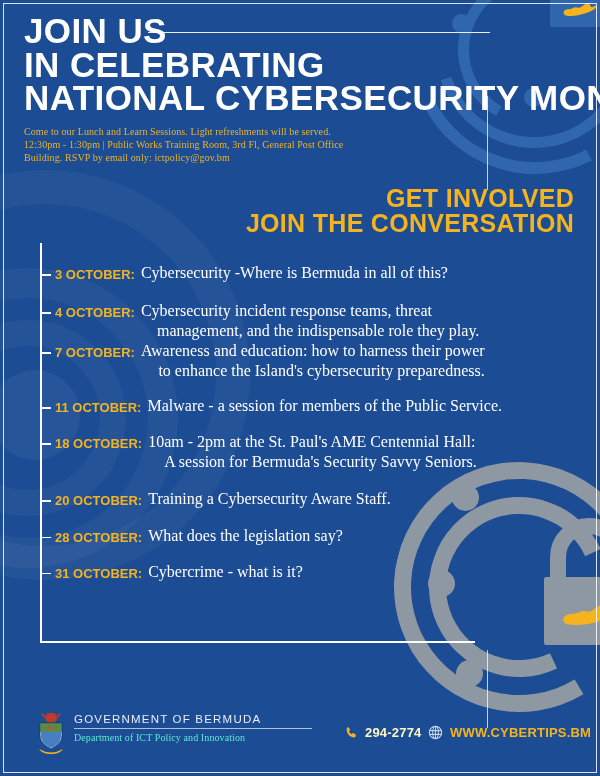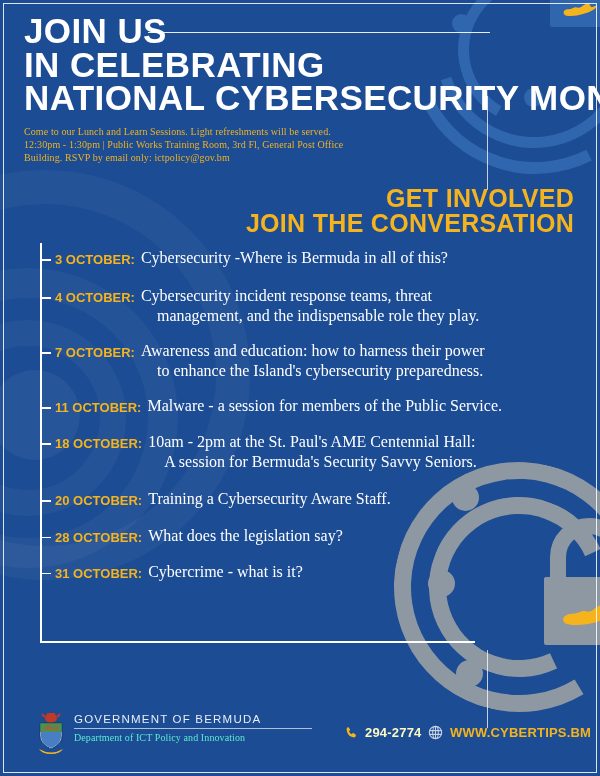"3 OCTOBER:" div.event { margin-top: 0px -> 15px }
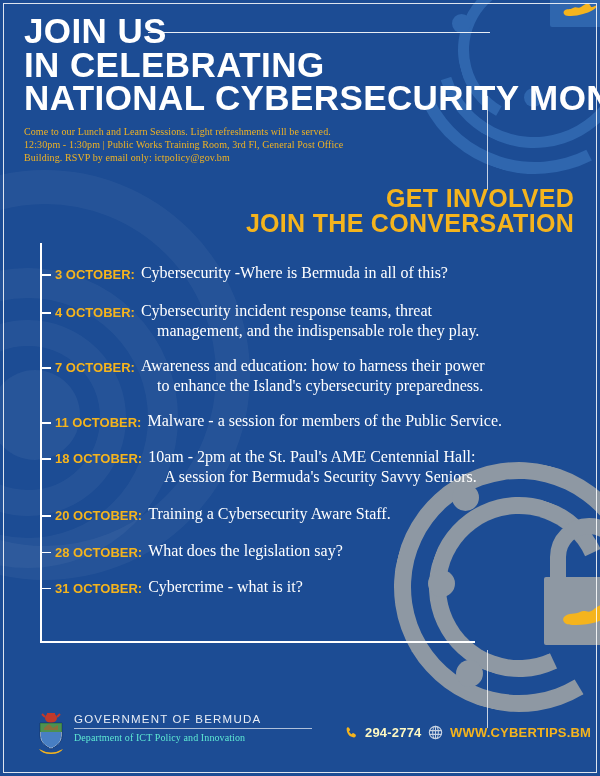"7 OCTOBER:" div.event { margin-top: 16px -> 1px; text-align: none -> right }
